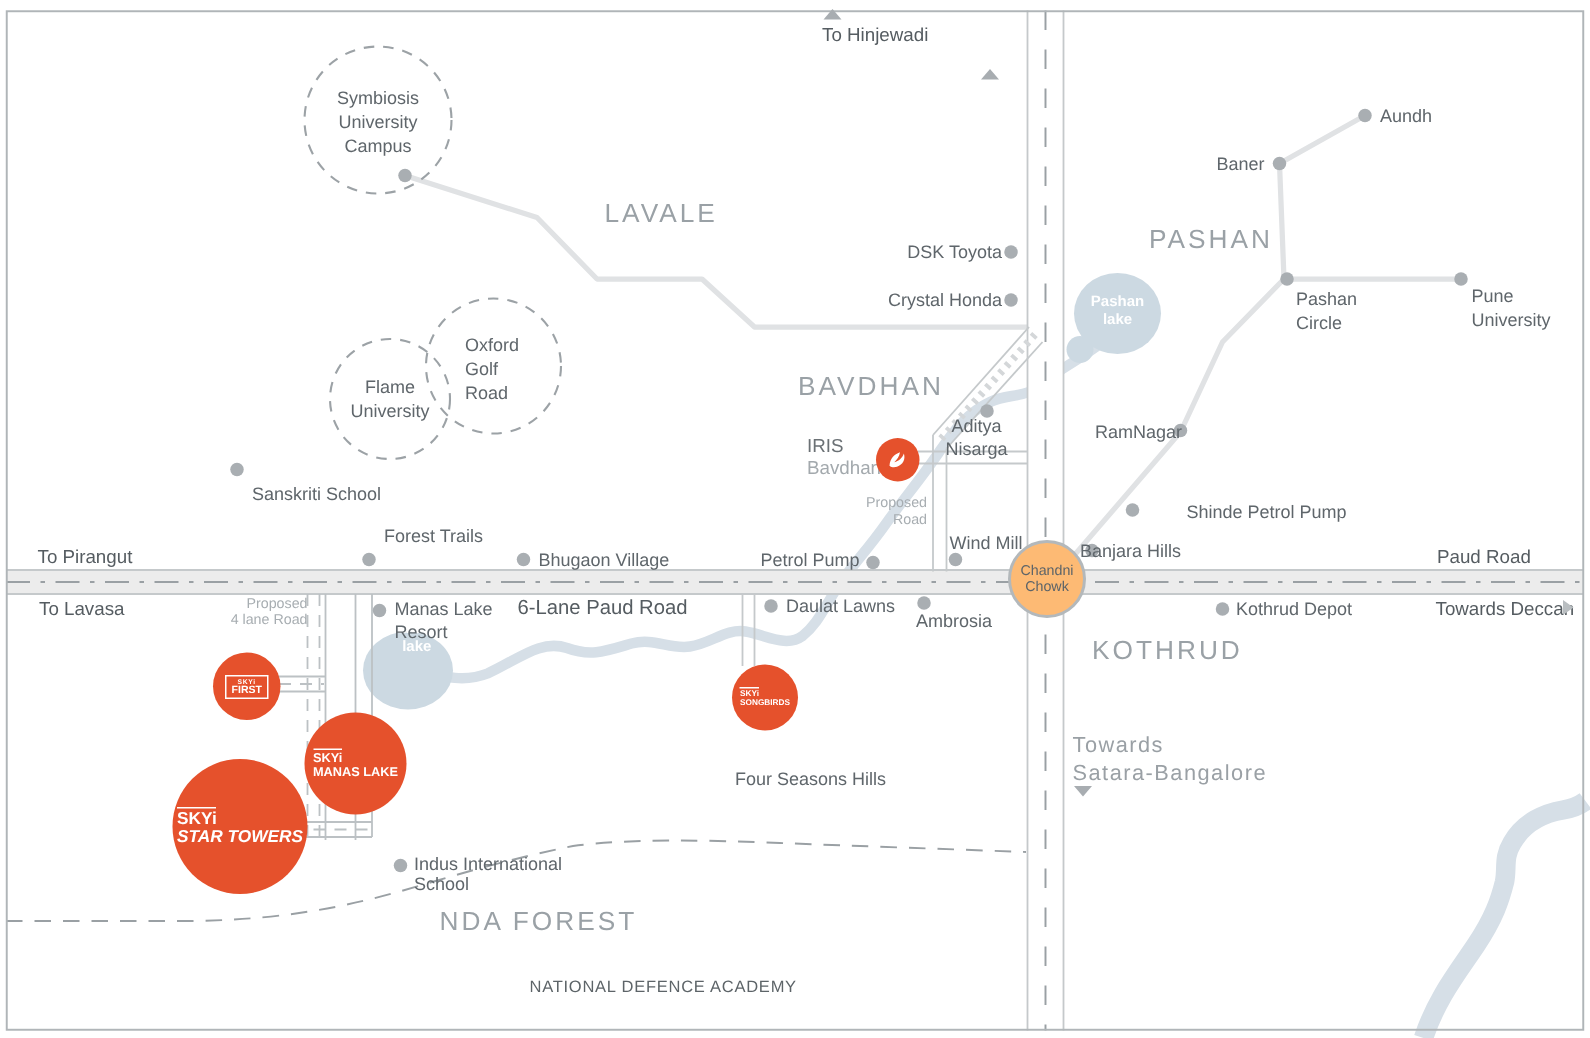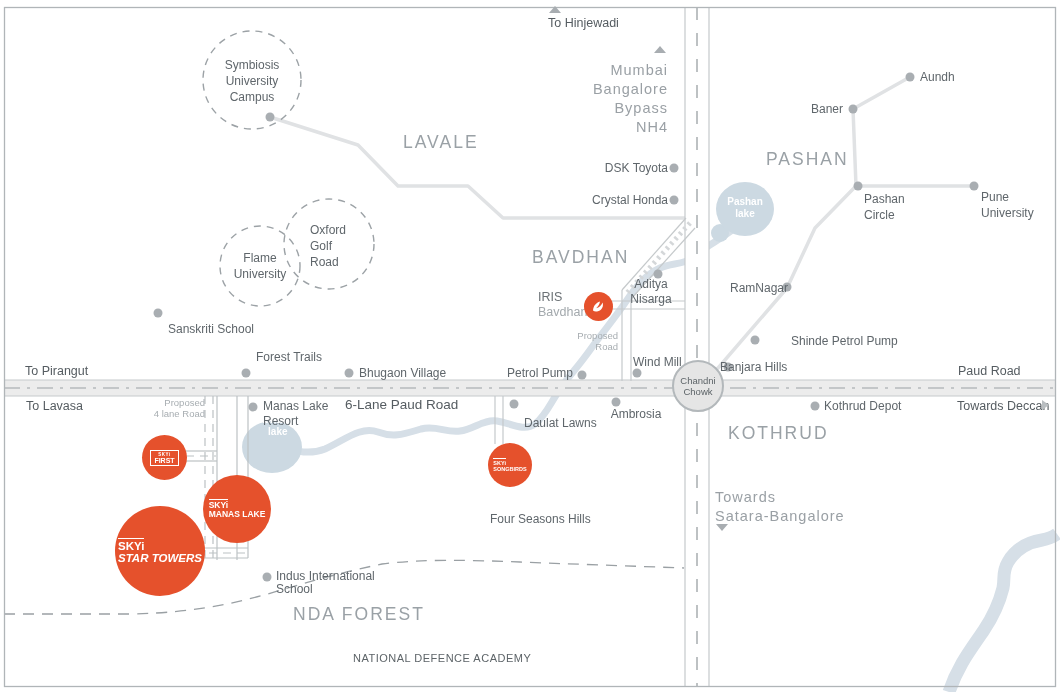"Mumbai" div.abs { html: <div> <div>Mumbai</div> <div>Bangalore</div> <div>Bypass</div> <div>NH4</div> </div> -> none }
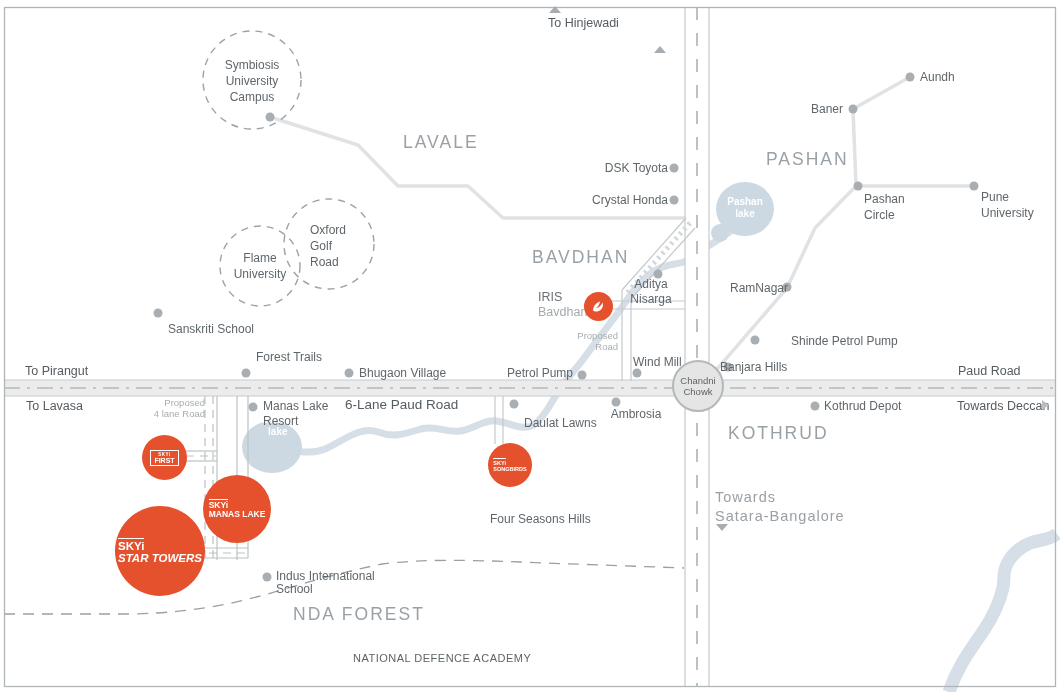"Chandni" .chandni { background: #e5e5e5 -> #fdba74 }
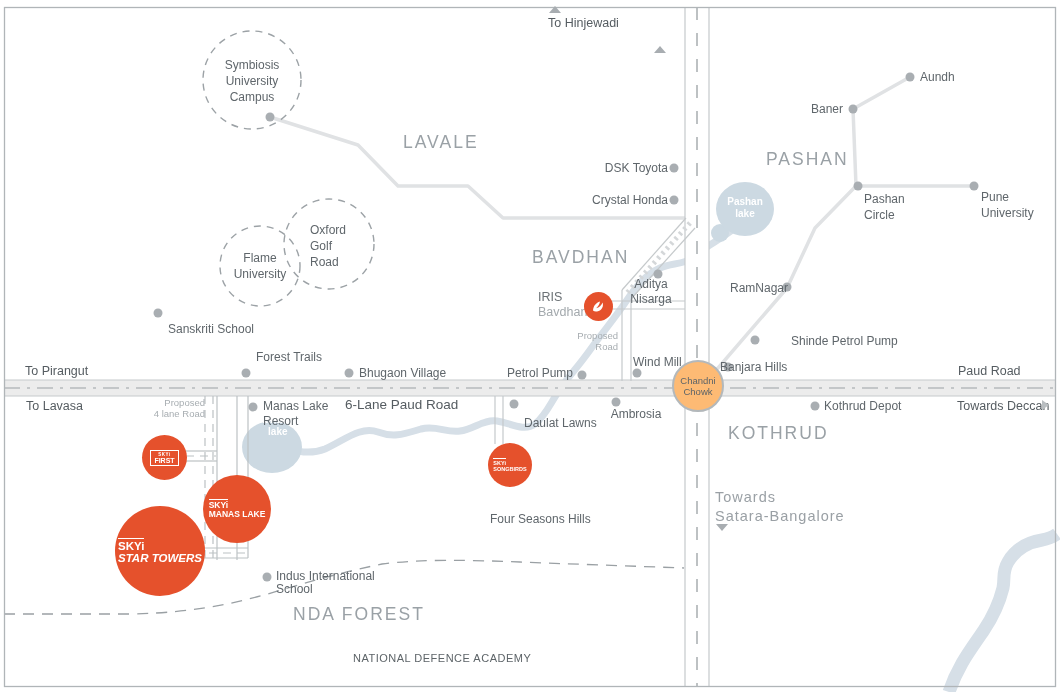"Daulat Lawns" div.abs { top: 416px -> 397px }
